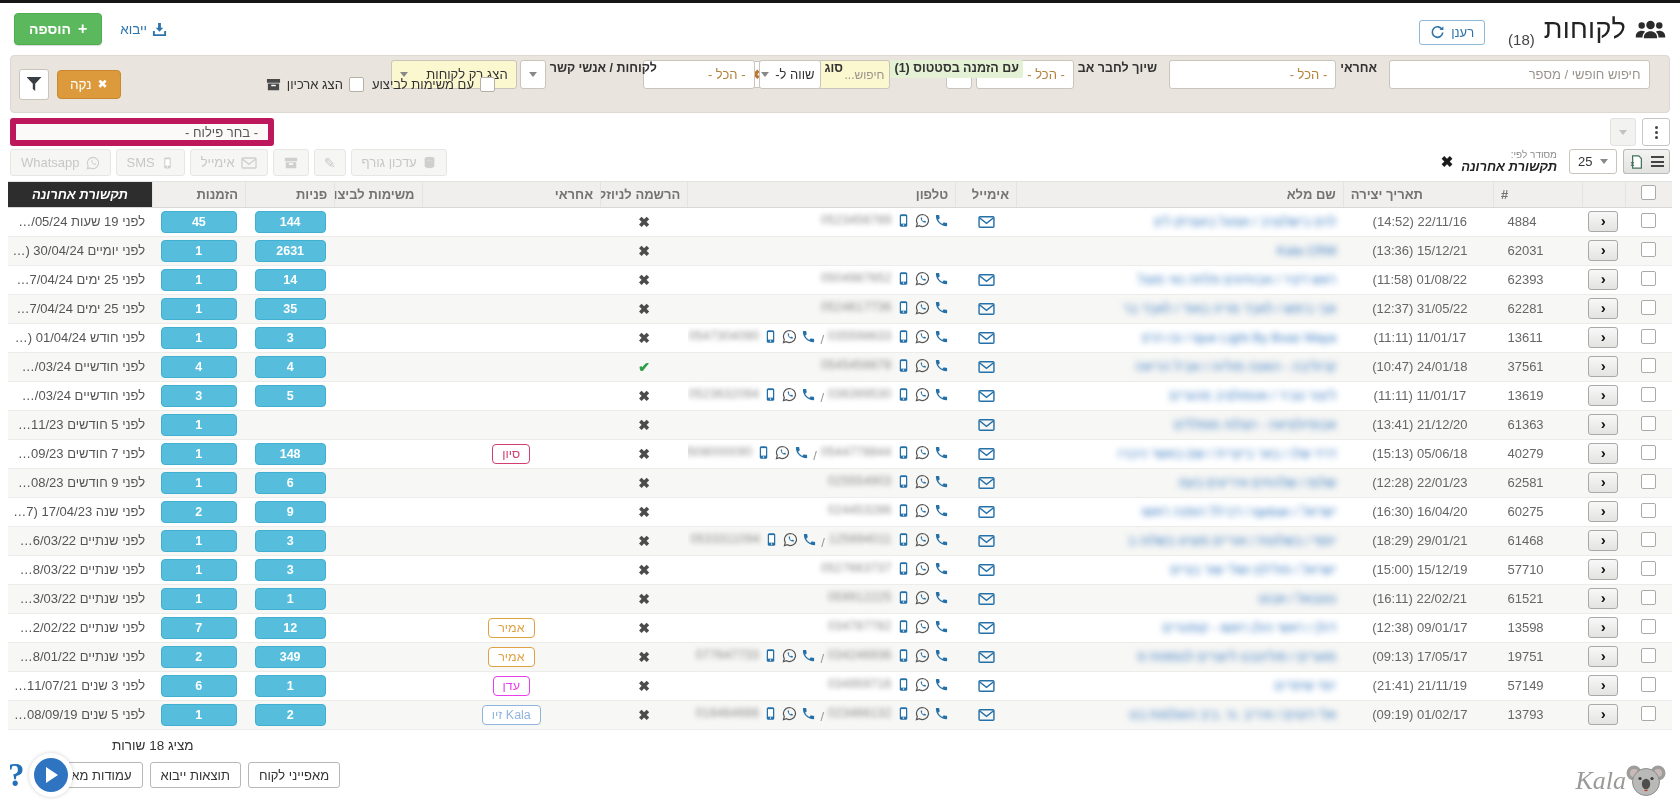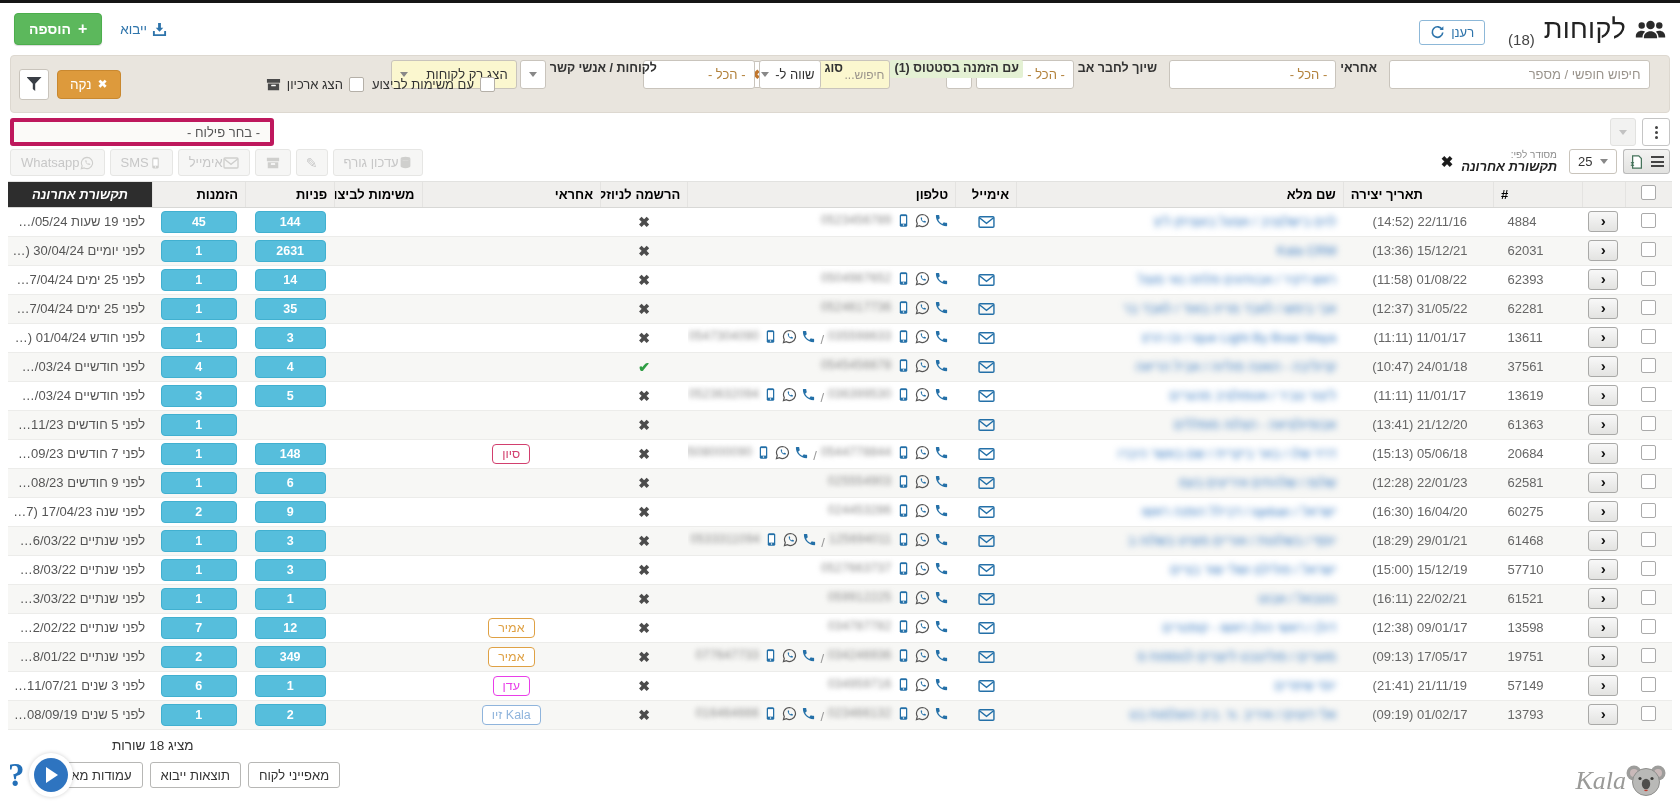"- בחר פילוח -" .sel-segment { border: 4px solid #be185d -> 6px solid #be185d }
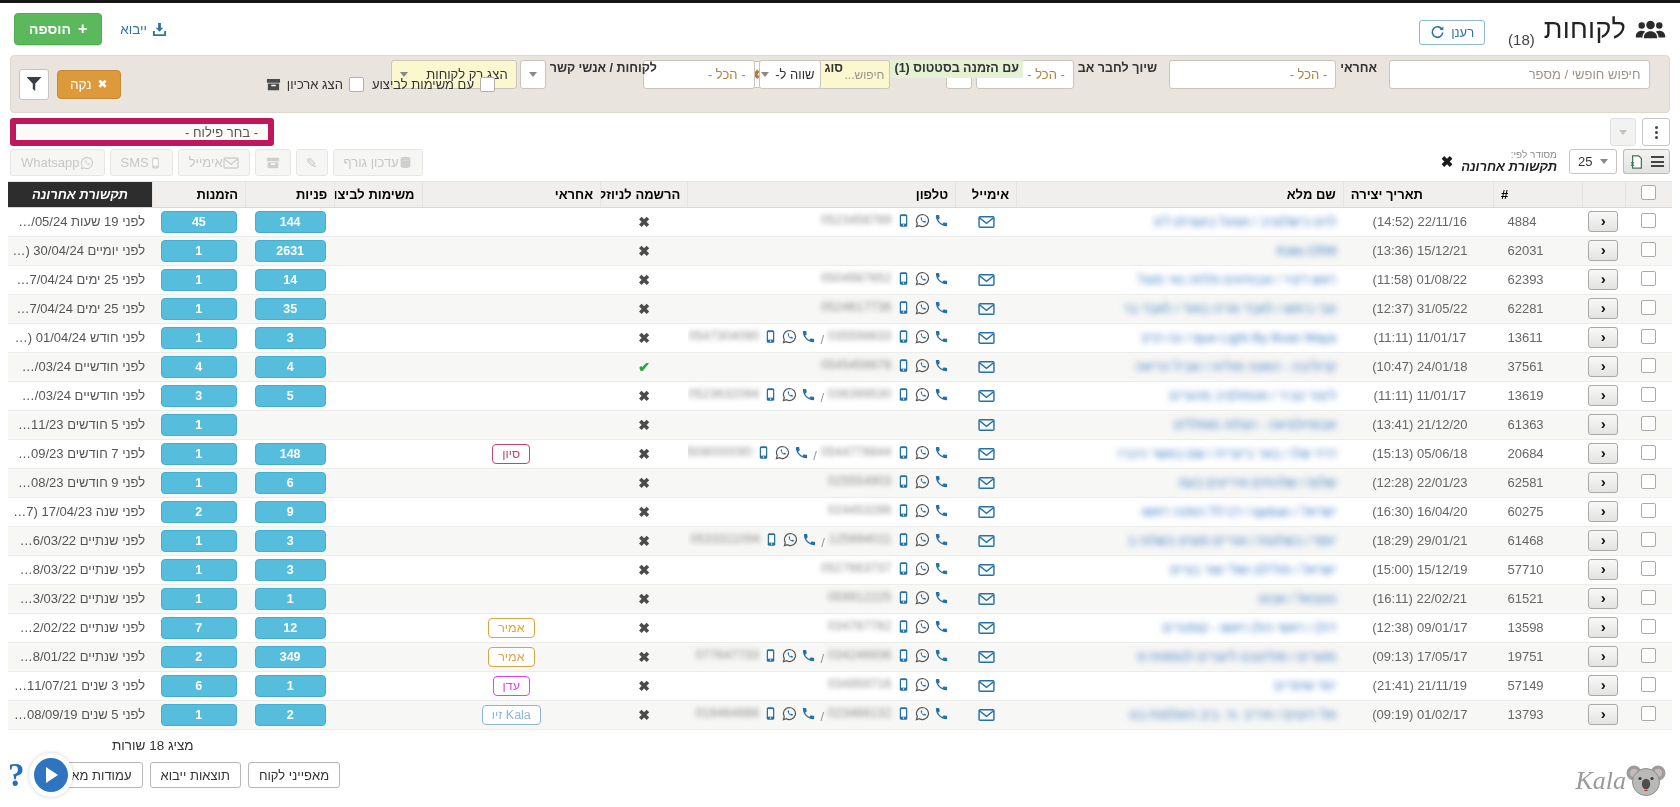"Whatsapp" .btn-dis { gap: none -> 6px }
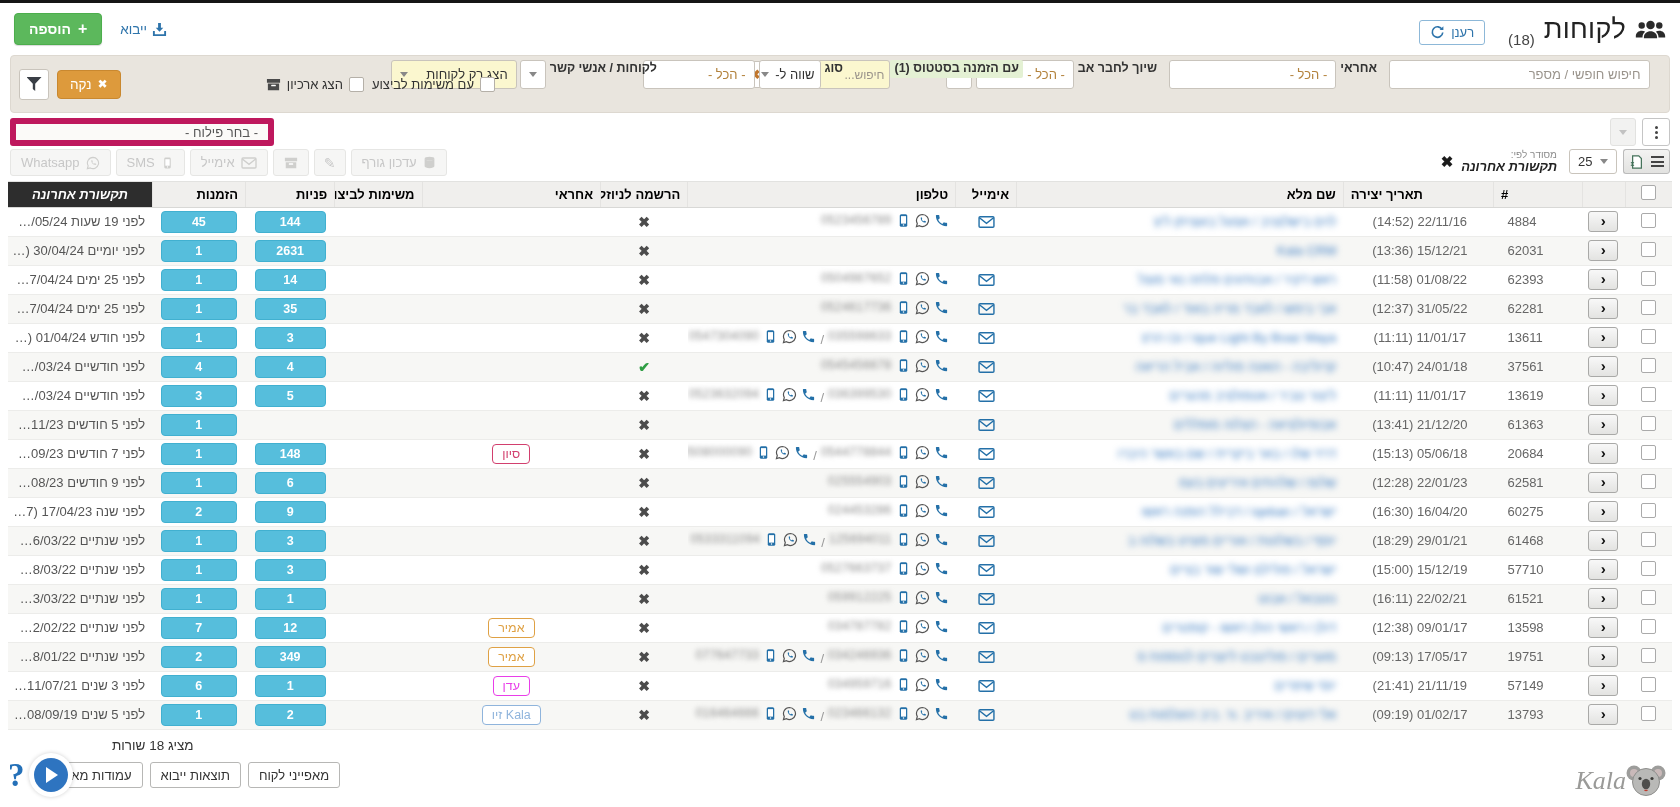"הזמנות" th { color: #000000 -> #737373 }
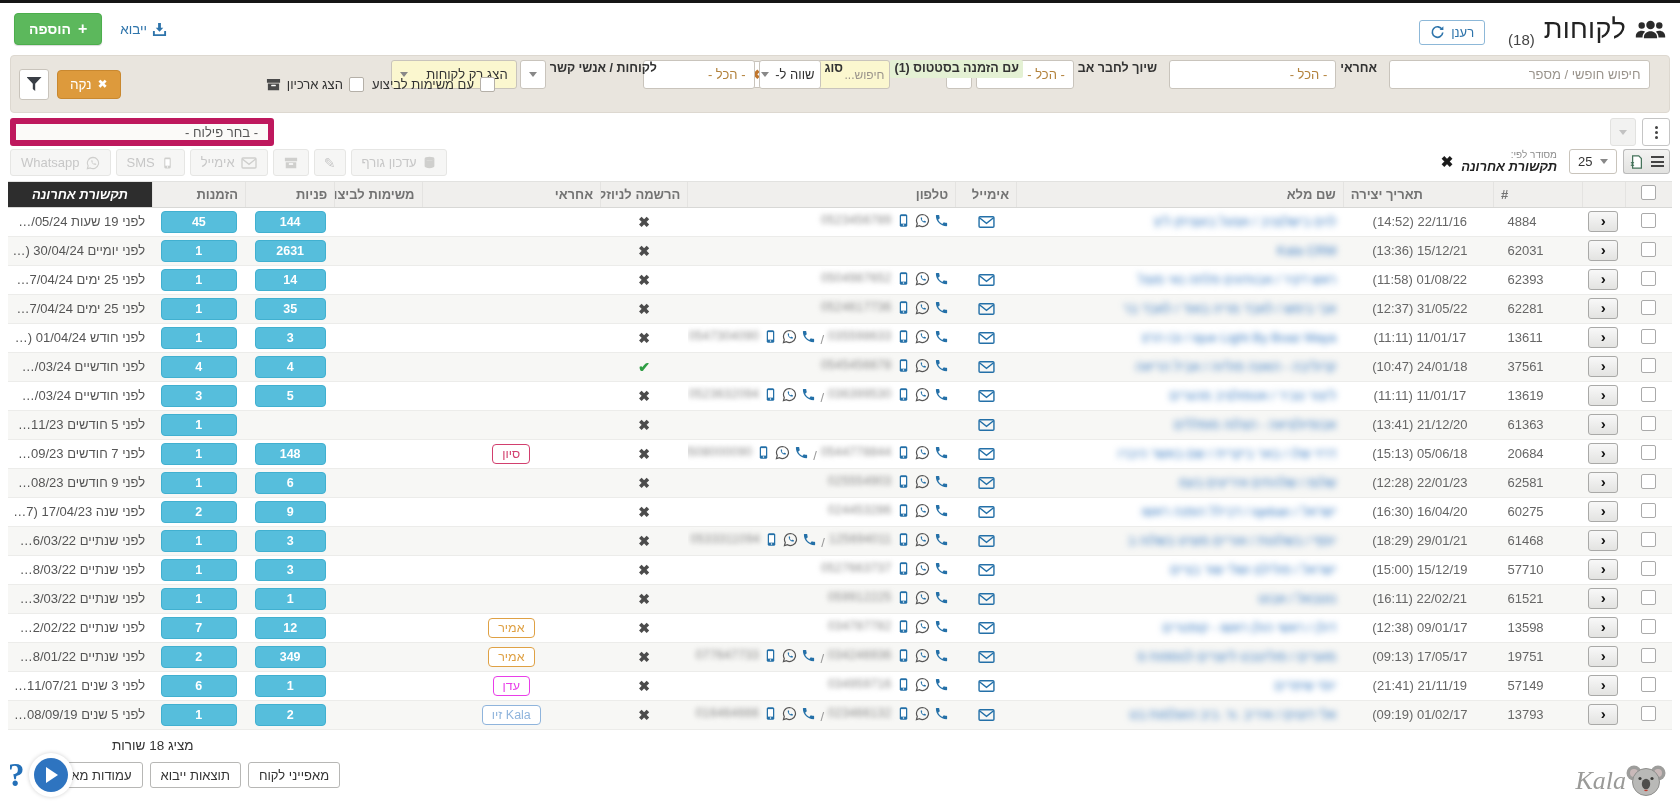"20684" td.c-id { text: 20684 -> 40279 }
